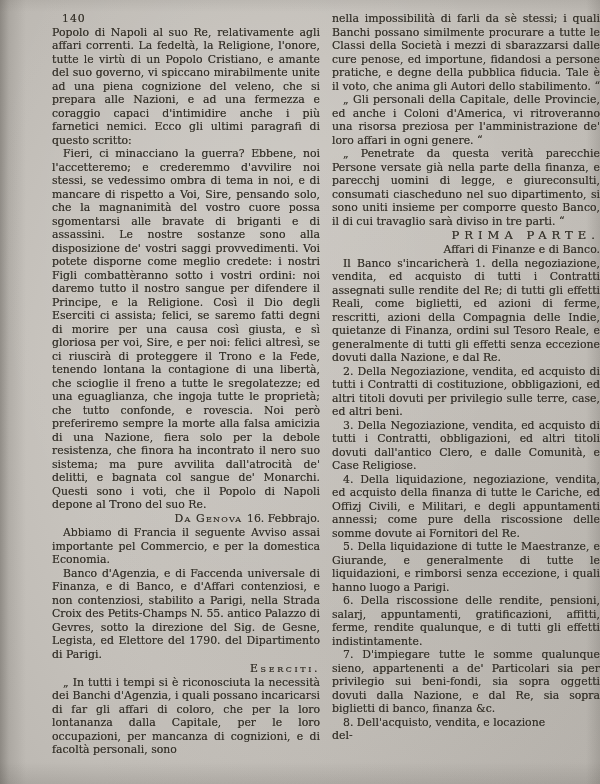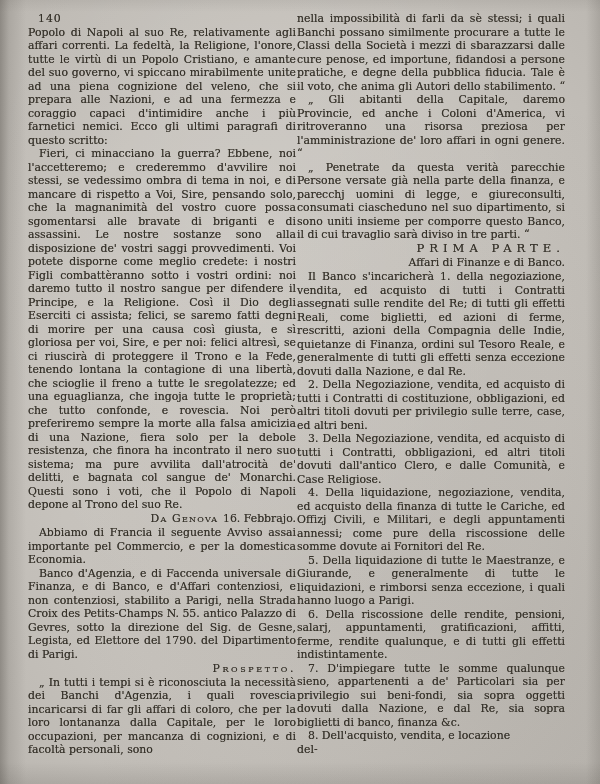"140" .columns { gap: 1px -> 12px; margin-left: none -> 24px }
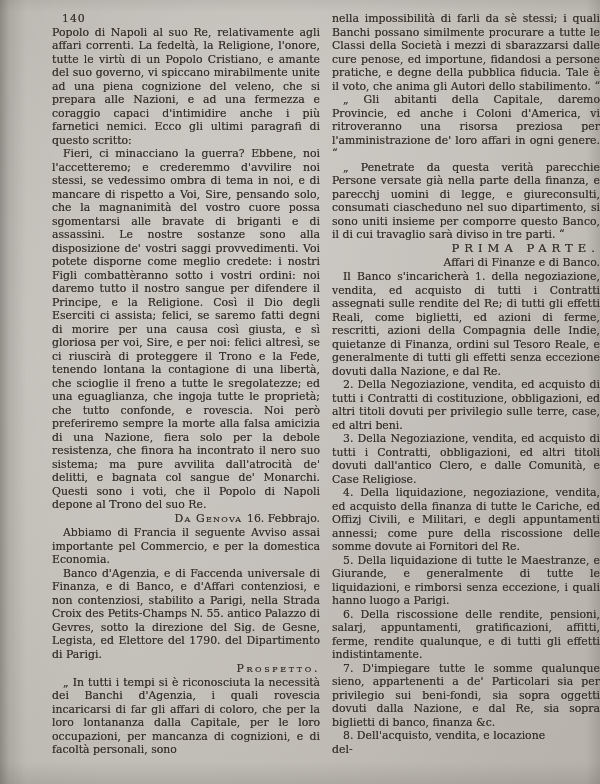"„ Gli abitanti della Capitale," div.block { text: abitanti della Capitale, daremo -> personali della Capitale, delle }
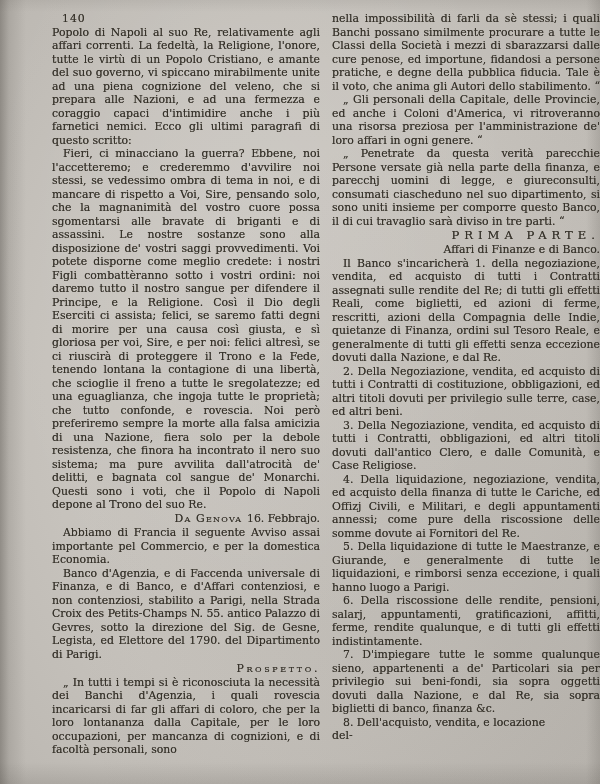"Prospetto." div.block { text: Prospetto -> Eserciti }
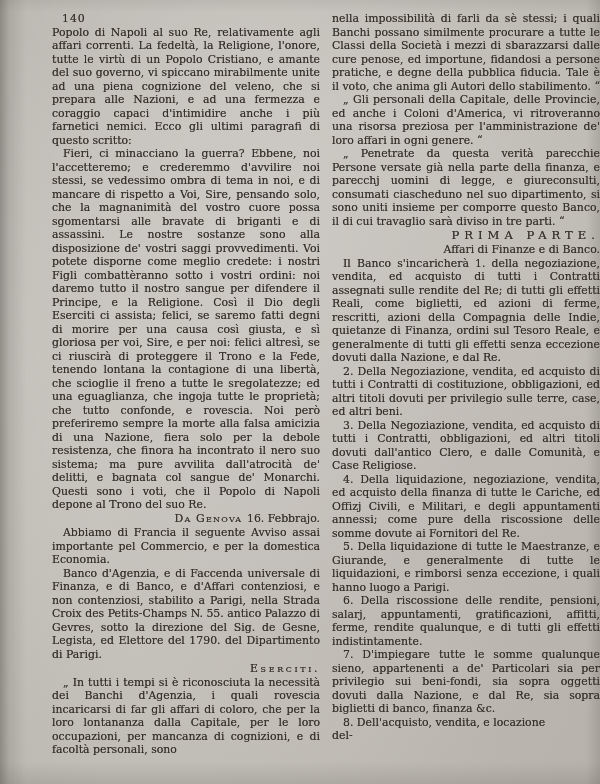"„ In tutti i tempi" div.block { text: rovescia -> possano }
